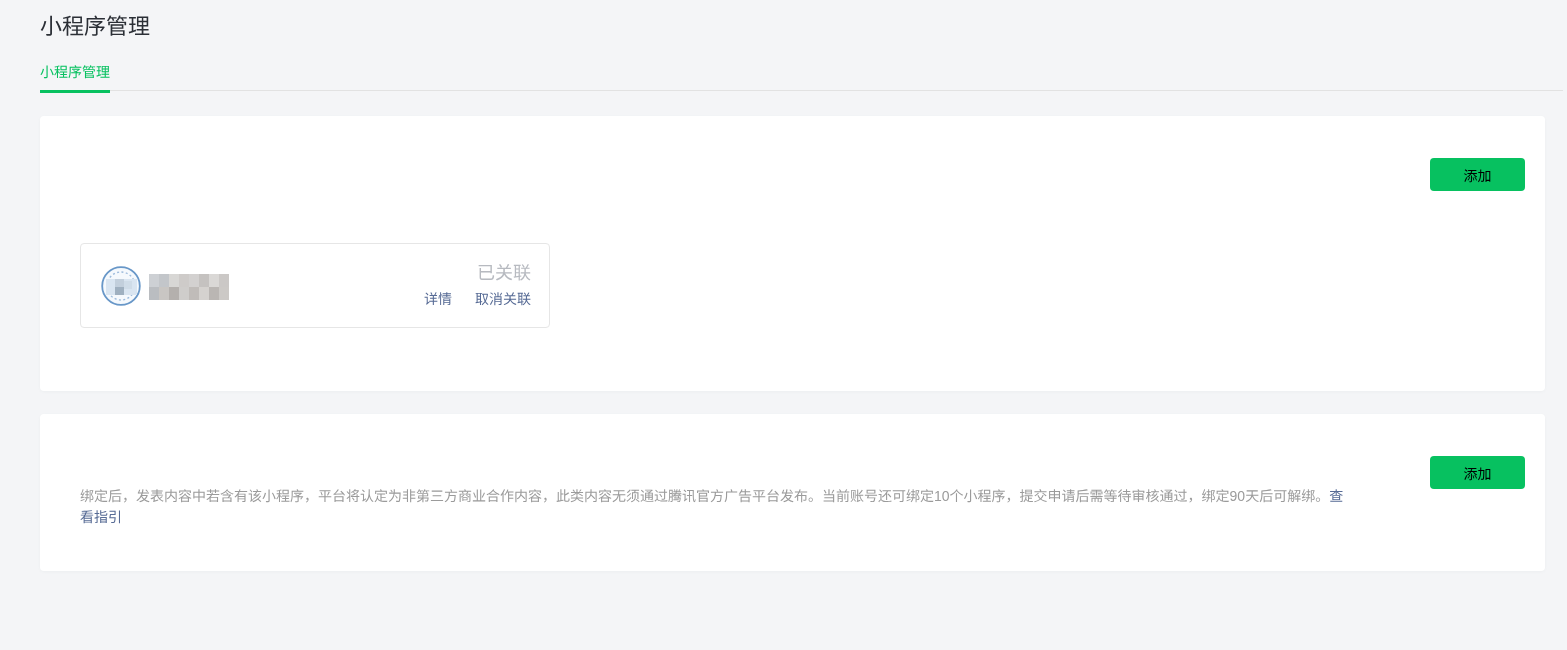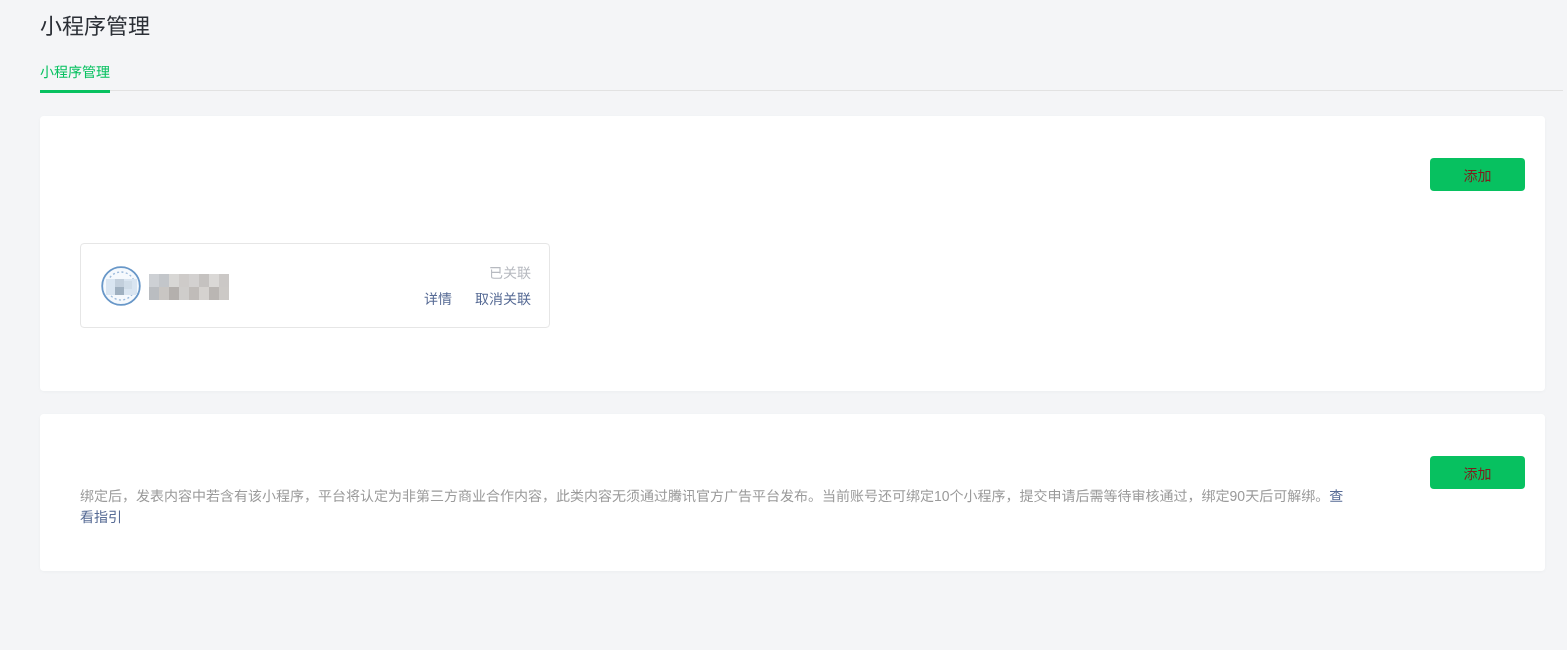"添加" .add-btn { color: #7f1d1d -> #000000 }
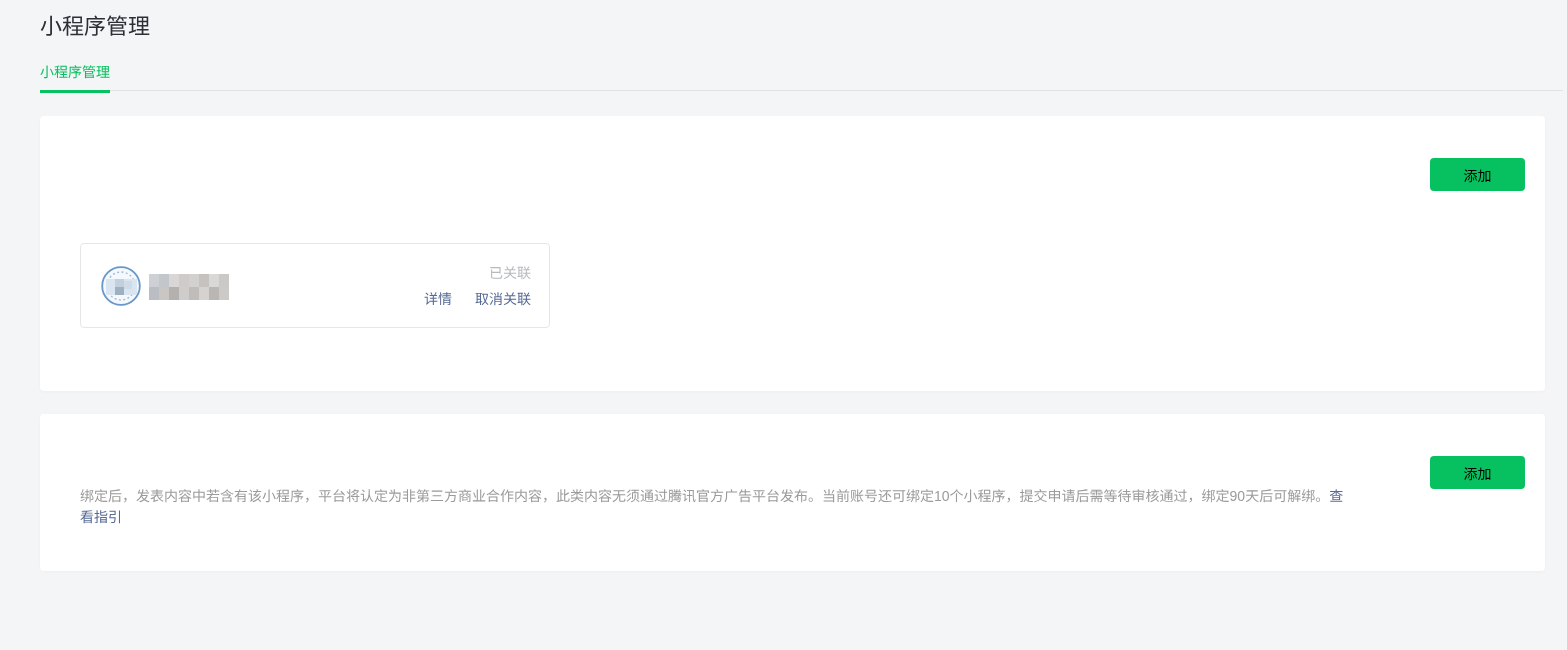"已关联" .mp-status { font-size: 14px -> 18px }
